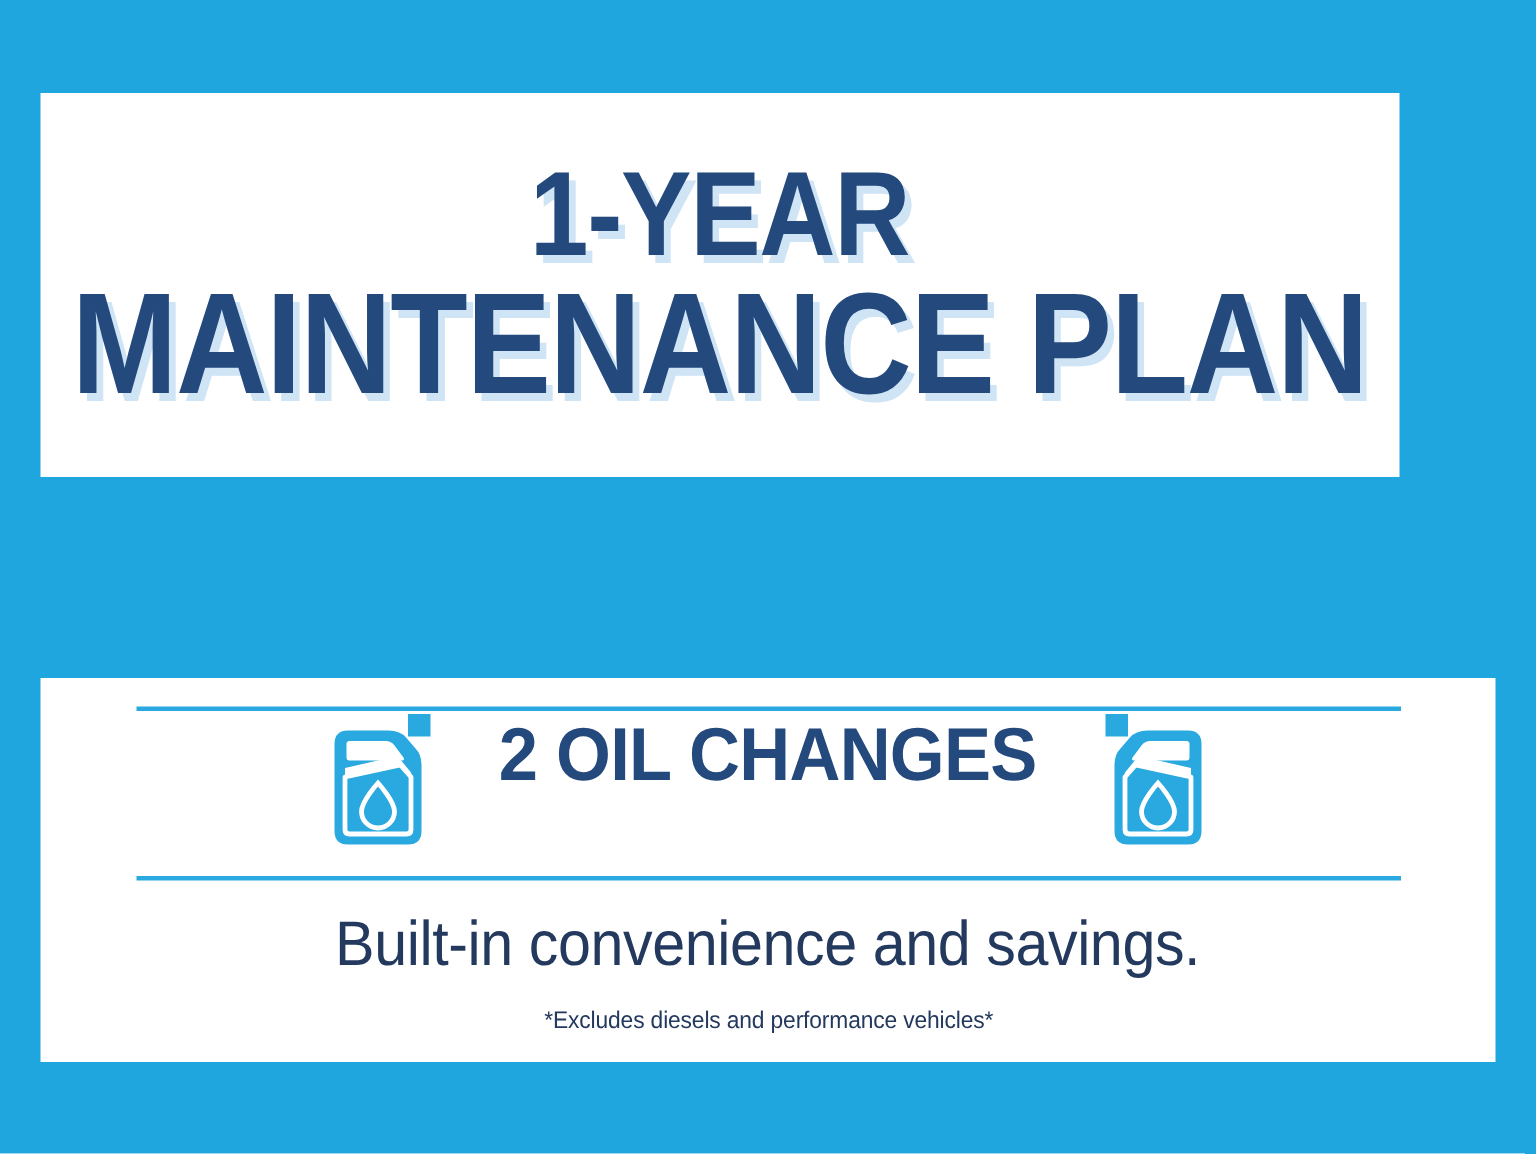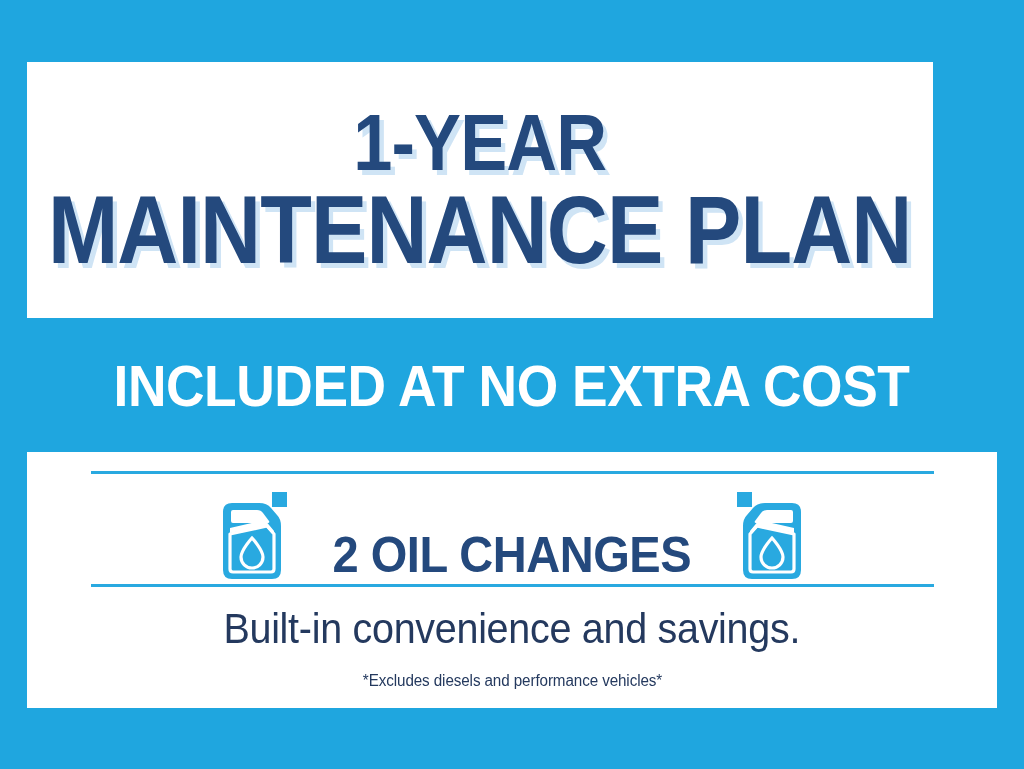"INCLUDED AT NO EXTRA COST" div.subtitle-band { html: <div> <div>INCLUDED AT NO EXTRA COST</div> </div> -> none }
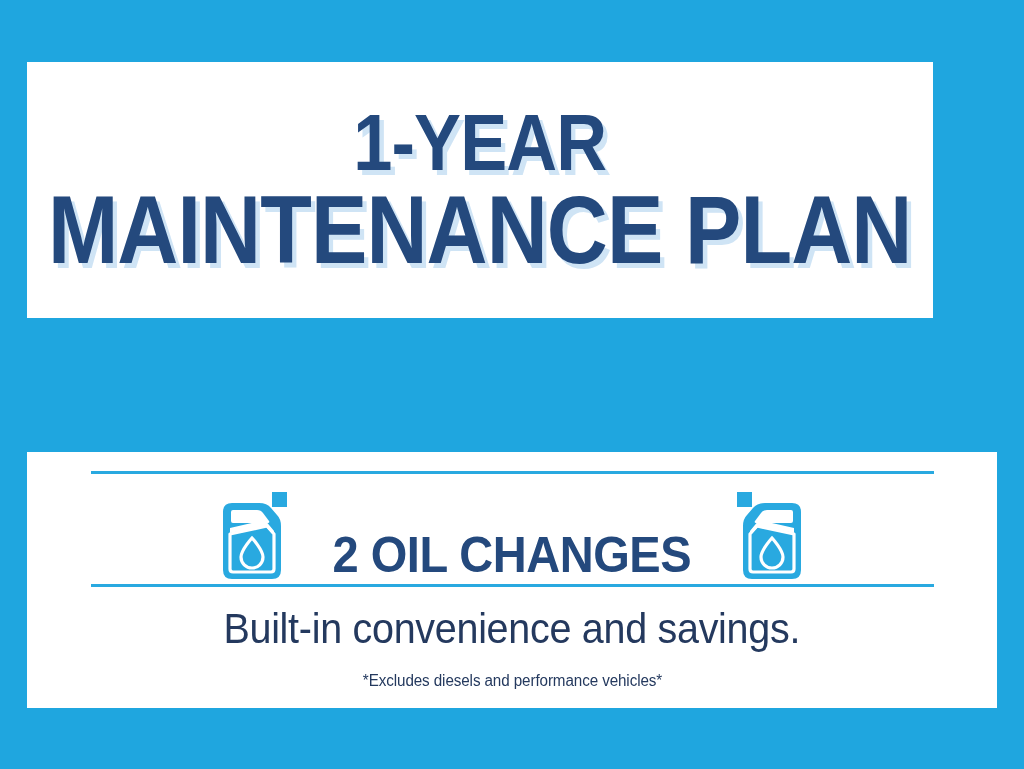"2 OIL CHANGES" .offer-row { align-items: flex-end -> flex-start }
